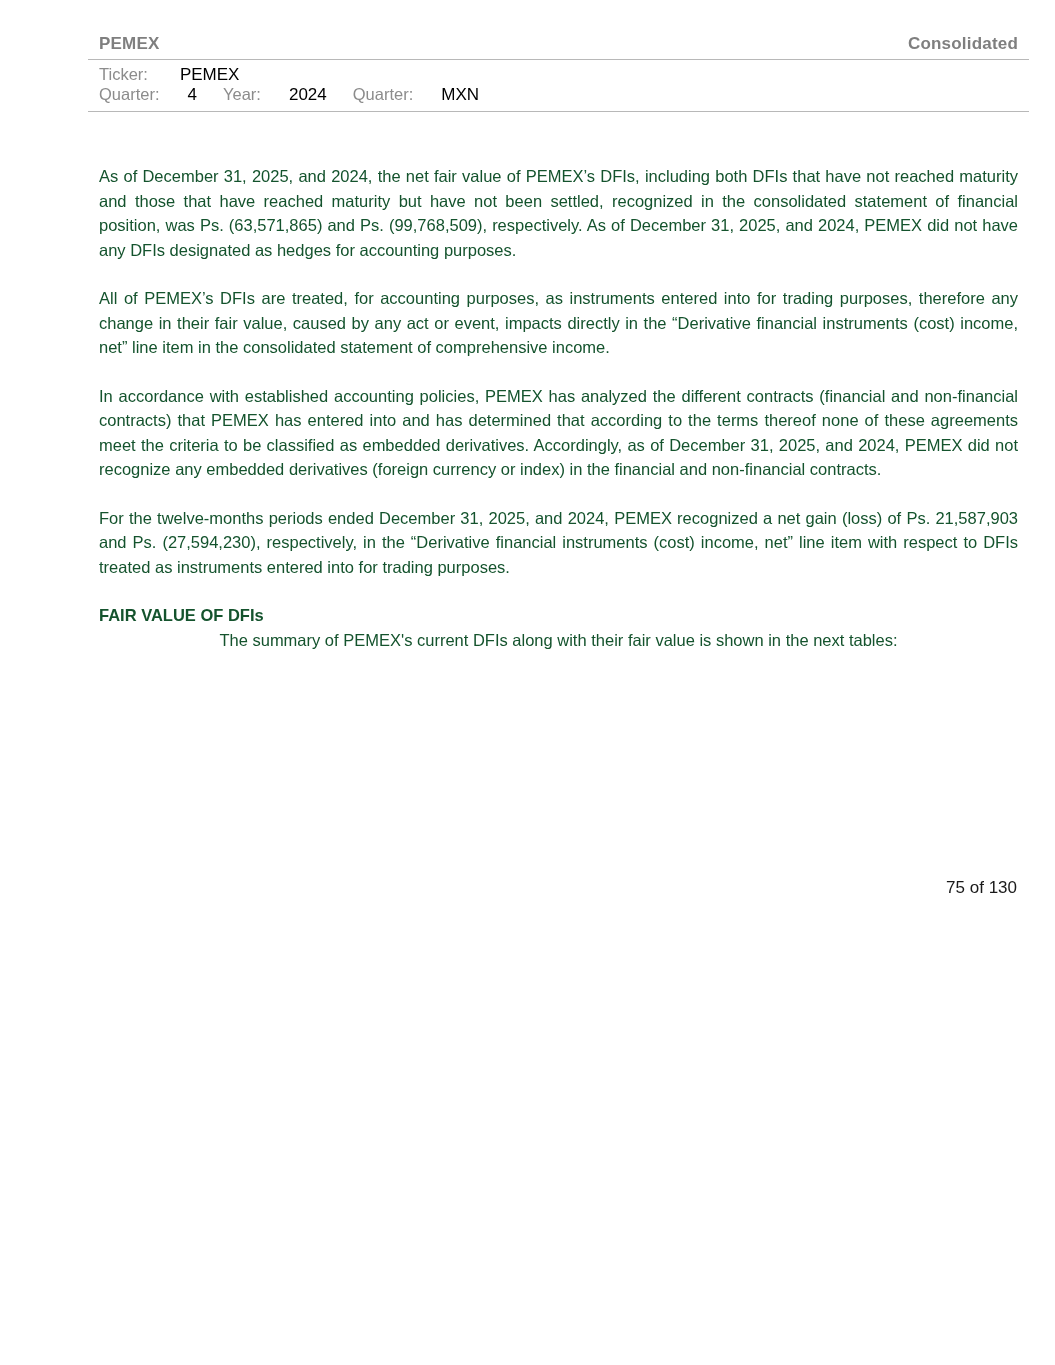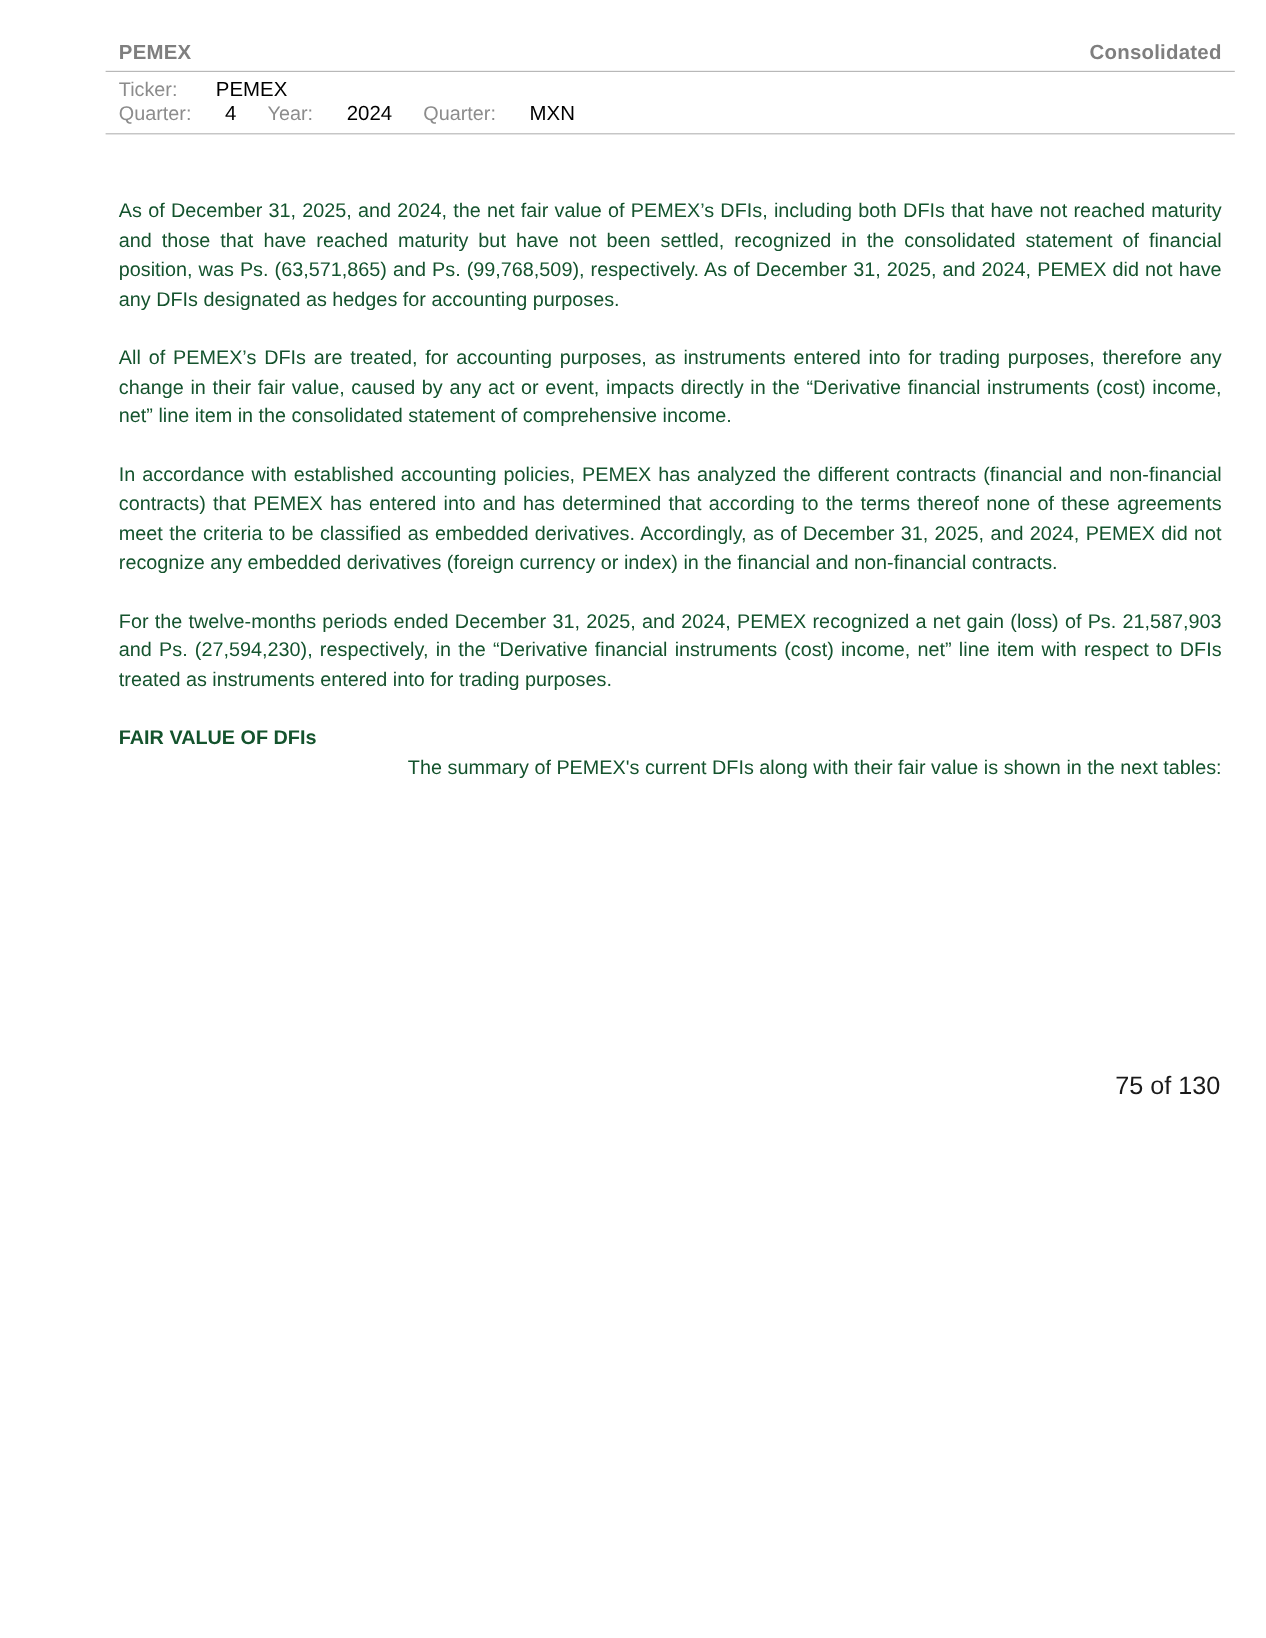"The summary of PEMEX's current" .section-intro { text-align: right -> center }
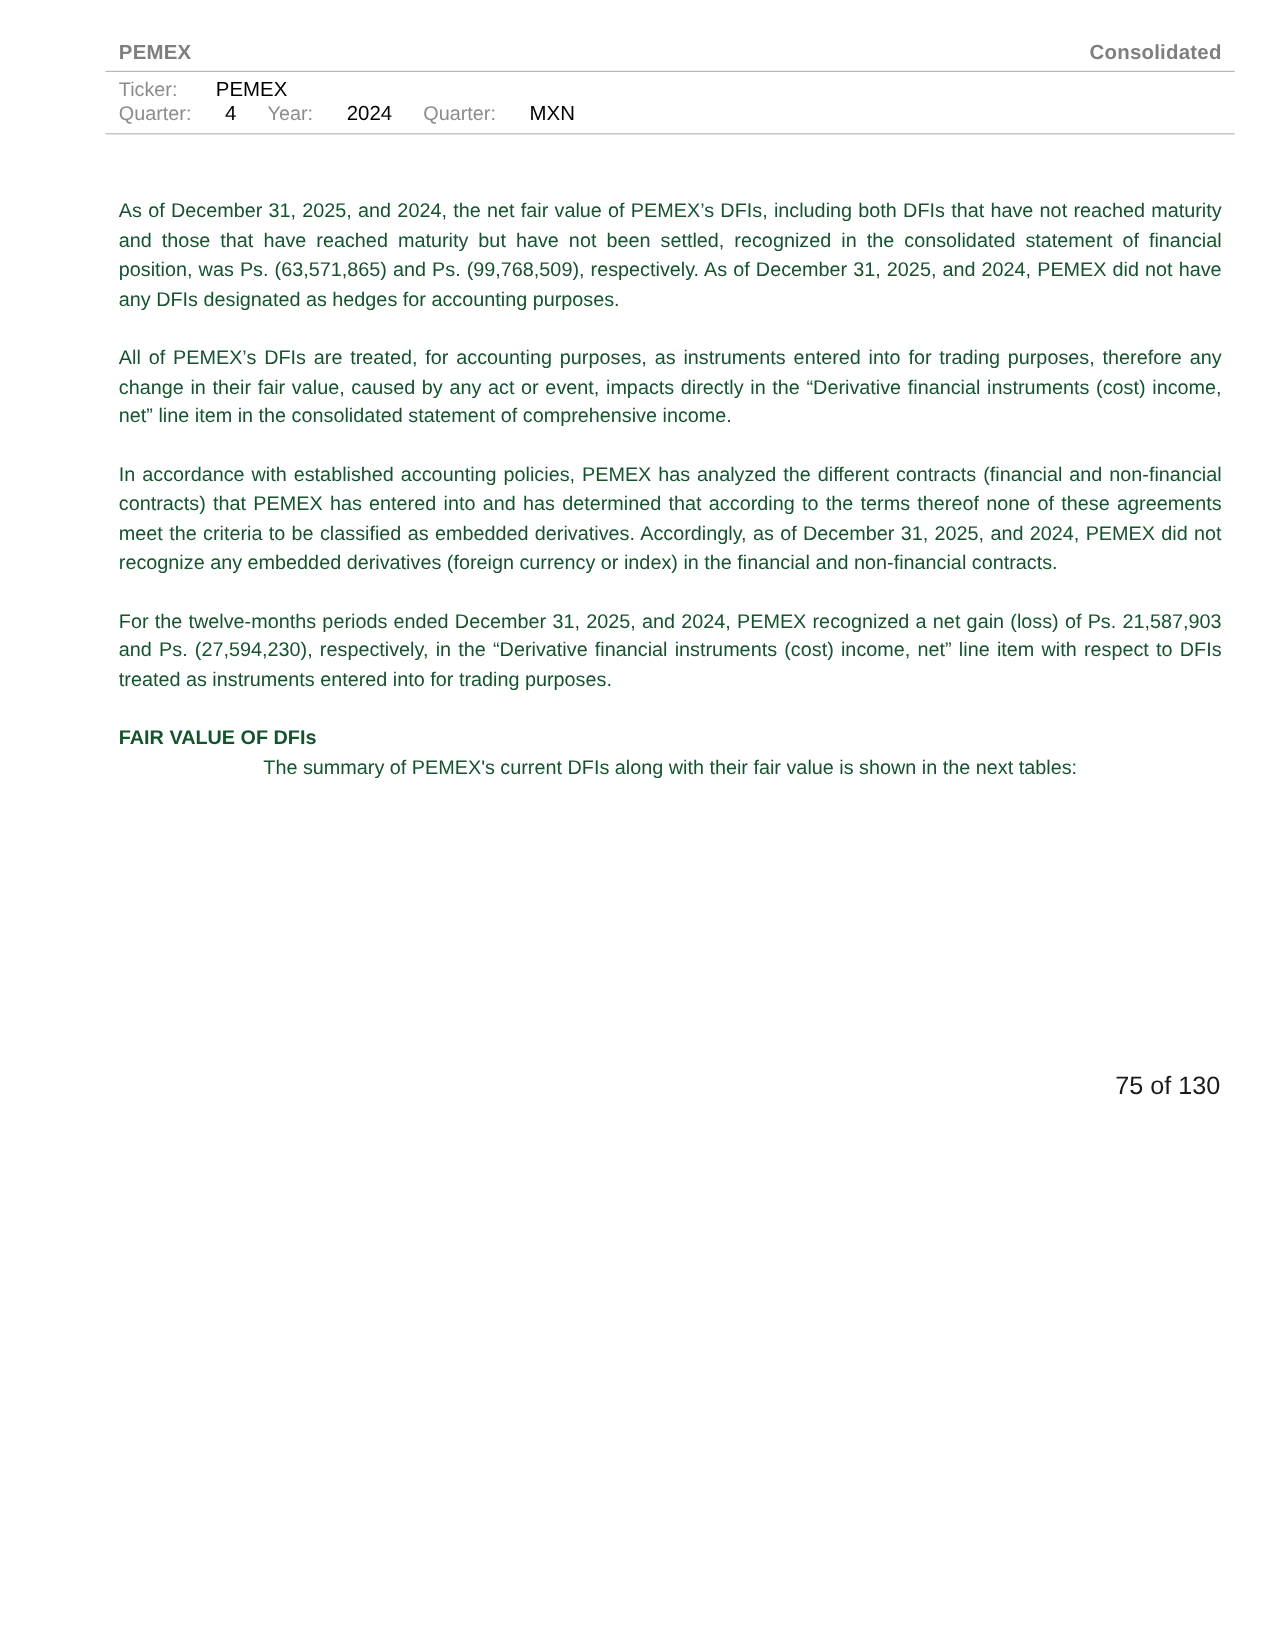"75 of 130" .doc-footer { bottom: 43px -> 63px; font-size: 21px -> 17px }
